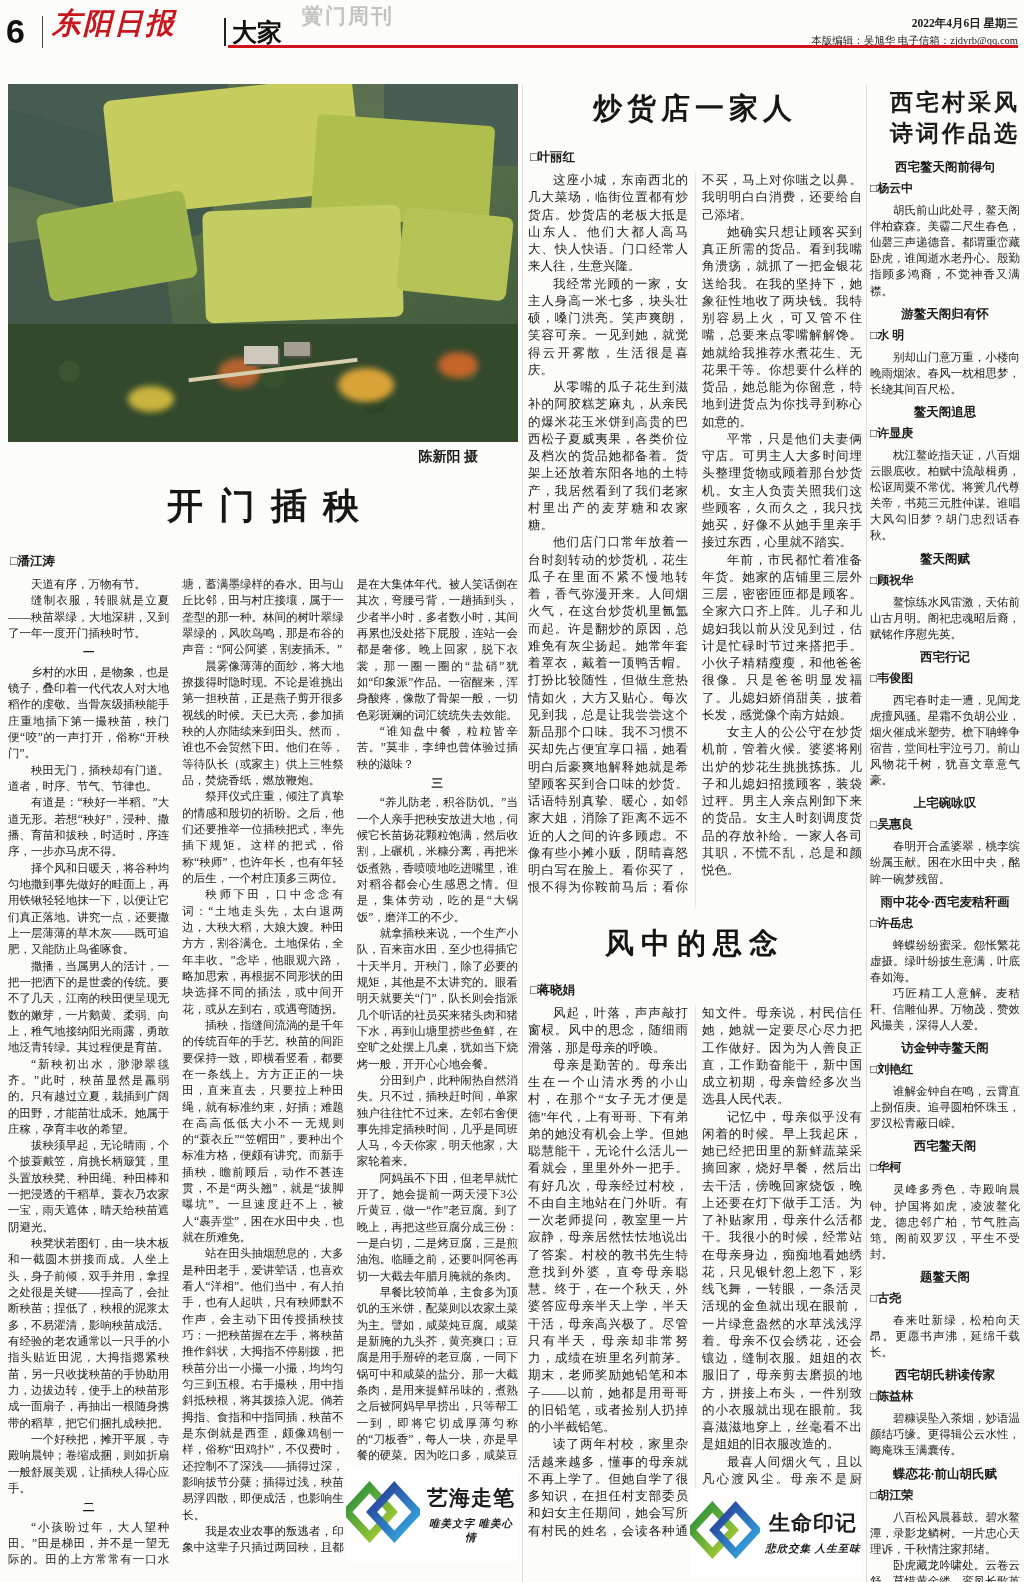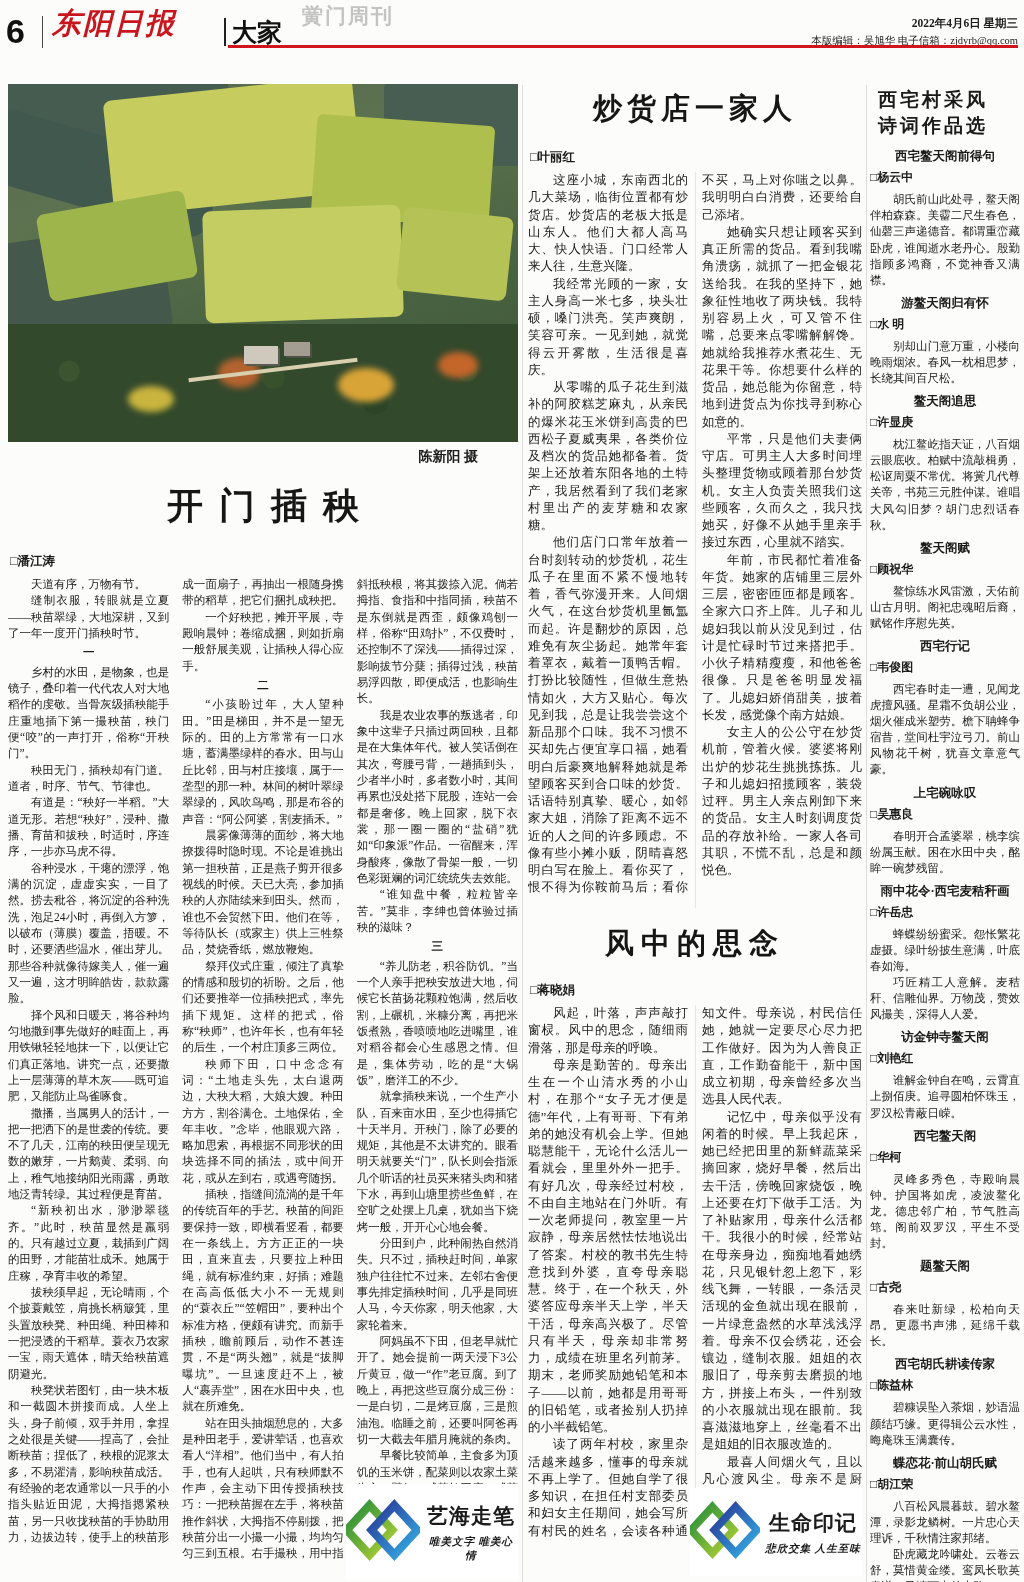"西宅村采风" #poetry-title { font-size: 19px -> 23px; margin: 2px 8px 10px -> 2px 0 10px; text-align: left -> right }
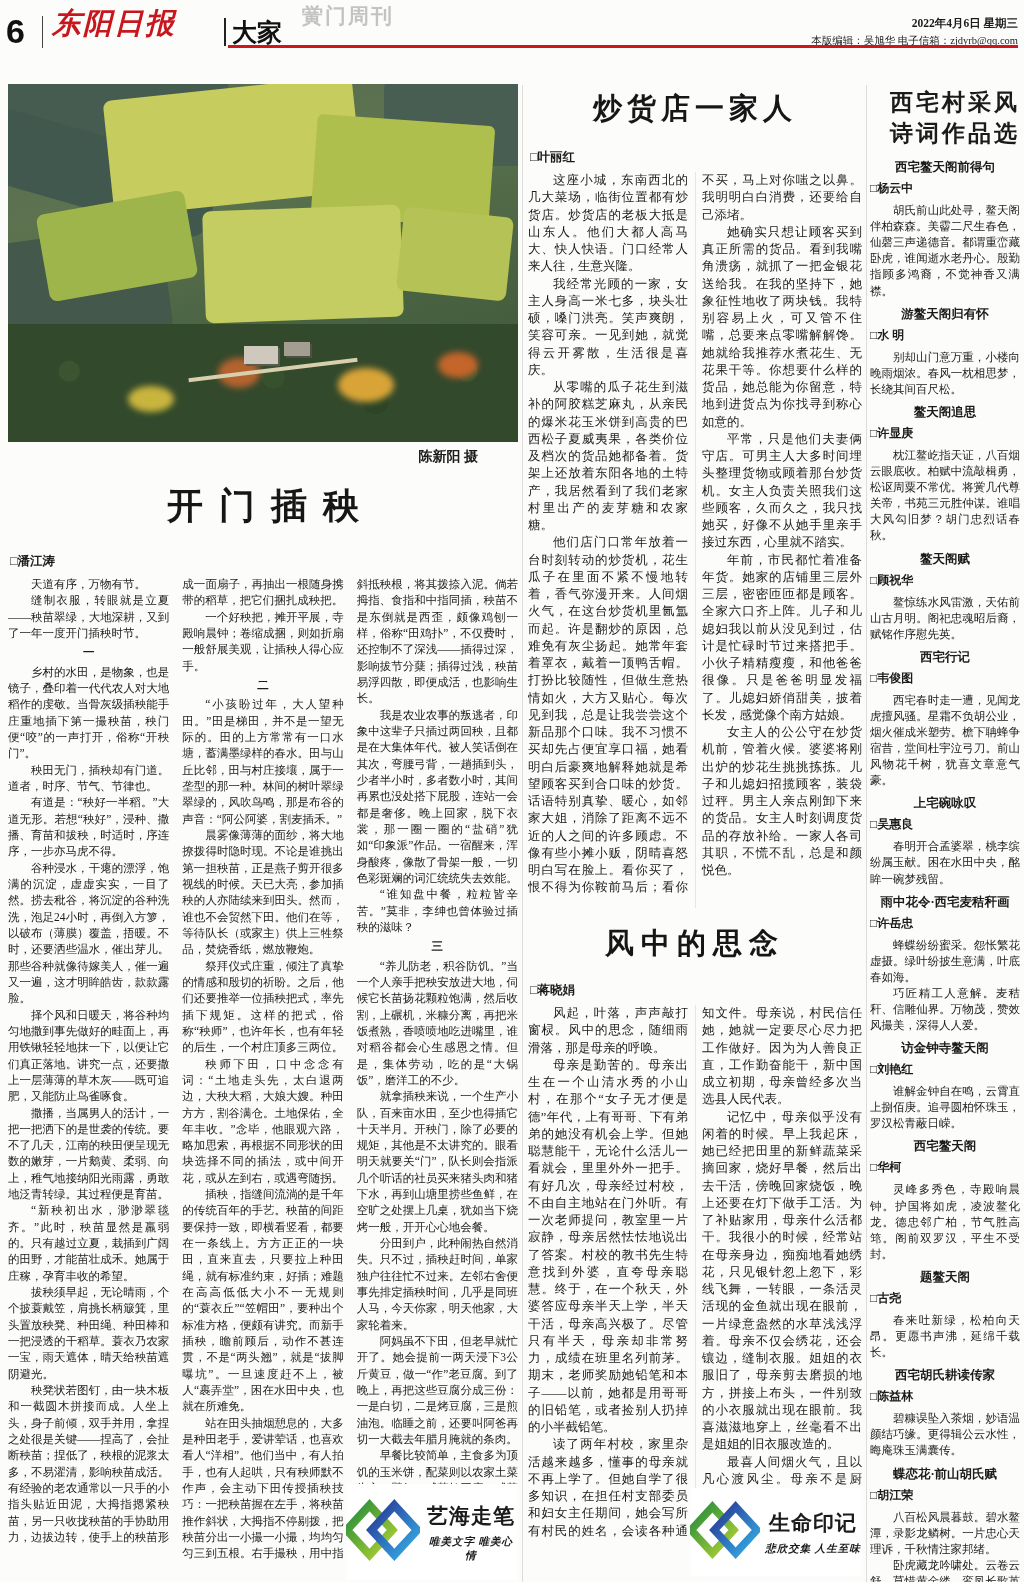"谷种浸水，干瘪的漂浮，饱满的沉淀，虚虚实实，一目了然。捞去秕谷，将沉淀的谷种洗洗" p { html: <p>谷种浸水，干瘪的漂浮，饱满的沉淀，虚虚实实，一目了然。捞去秕谷，将沉淀的谷种洗洗，泡足24小时，再倒入方箩，以破布（薄膜）覆盖，捂暖。不时，还要洒些温水，催出芽儿。那些谷种就像待嫁美人，催一遍又一遍，这才明眸皓齿，款款露脸。</p> -> none }
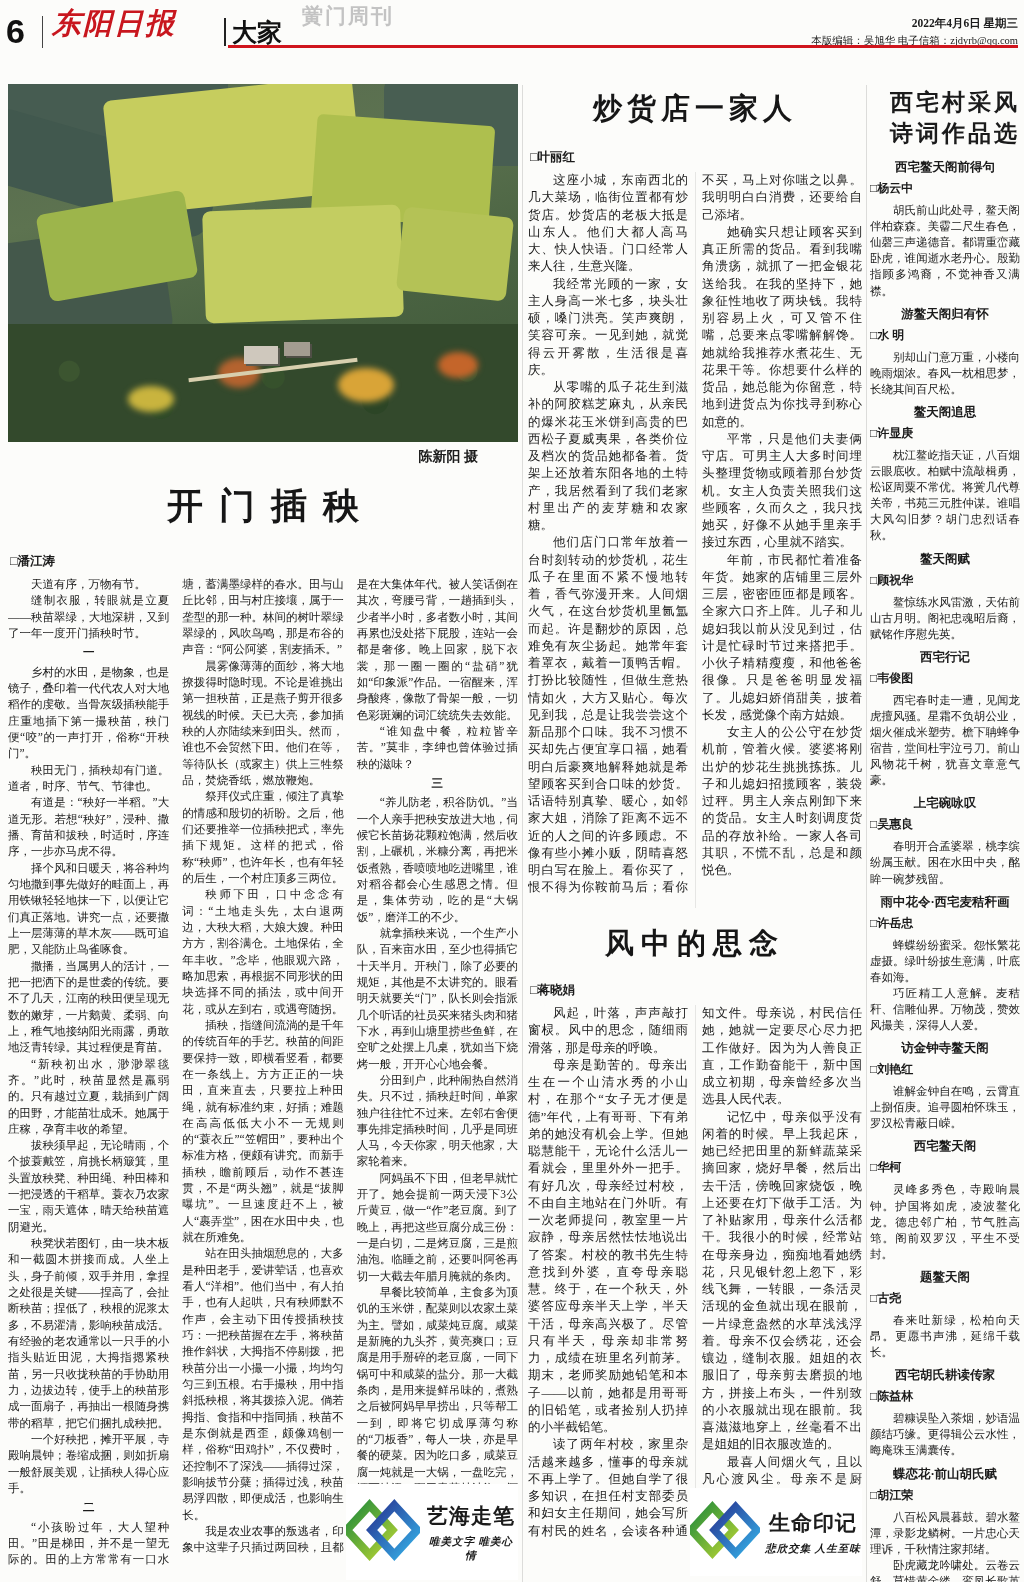"艺海走笔" #yihai { bottom: 2px -> 20px }
